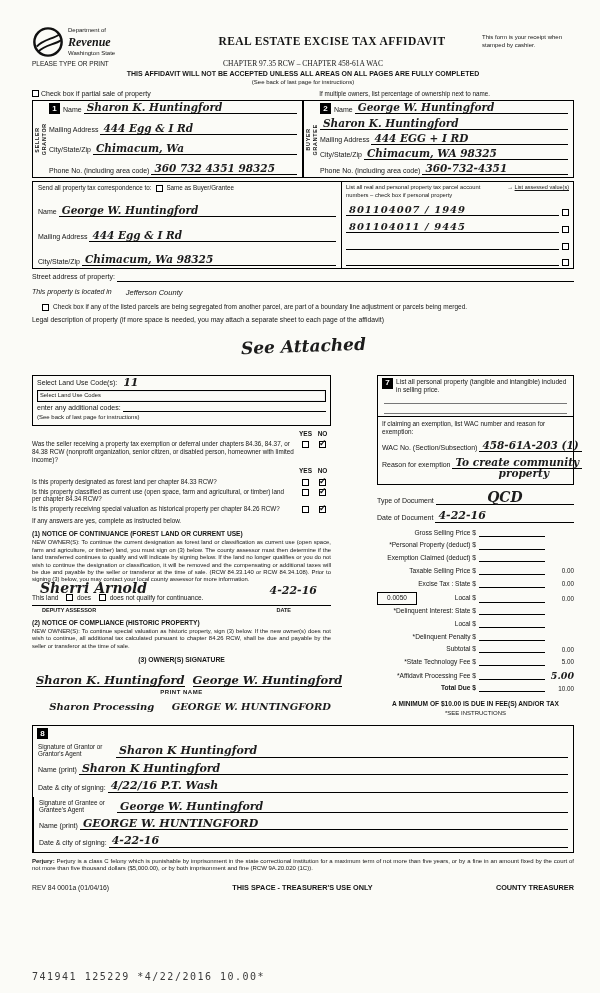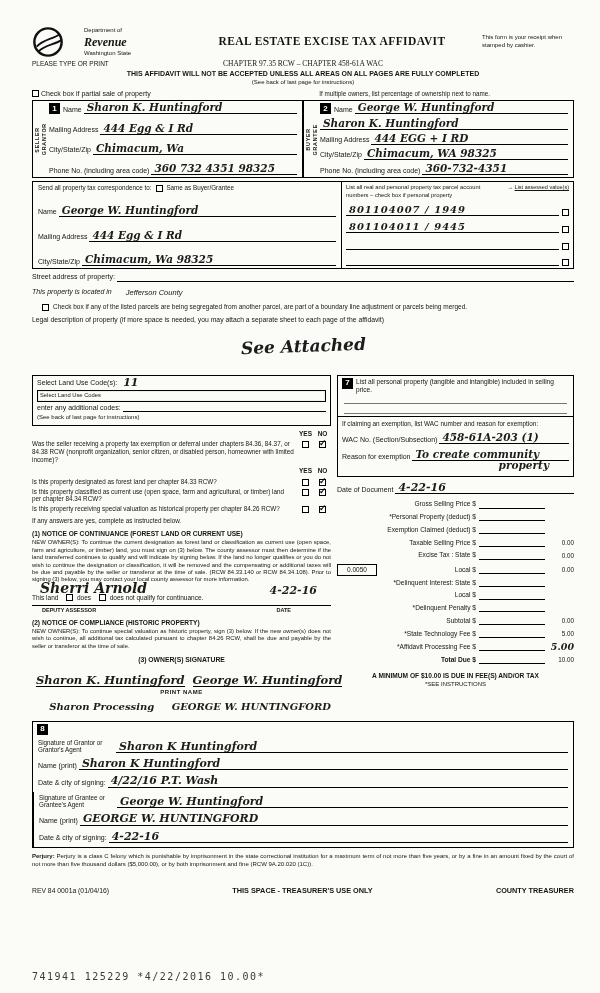"Revenue" .logo-wrap { gap: 16px -> none }
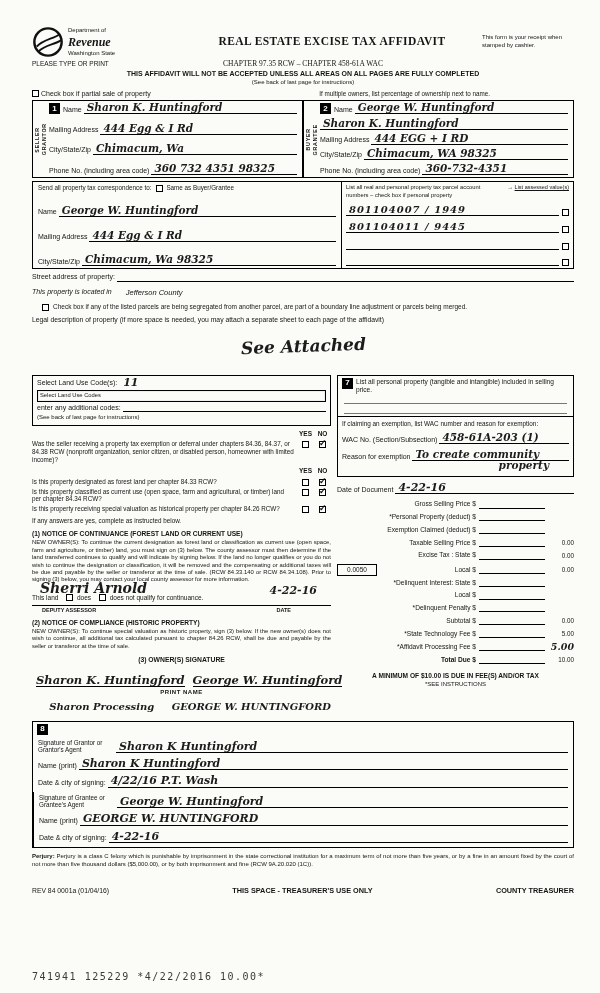"11" .main { gap: none -> 40px }
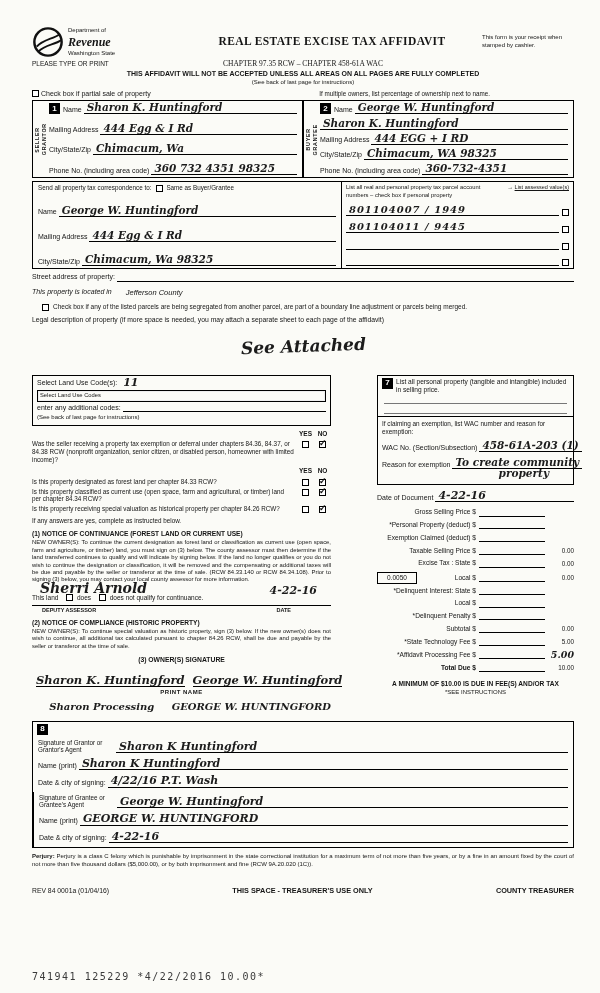"QCD" div.row { html: none -> <div> <span>Type of Document</span> <span>QCD</span> </div> }
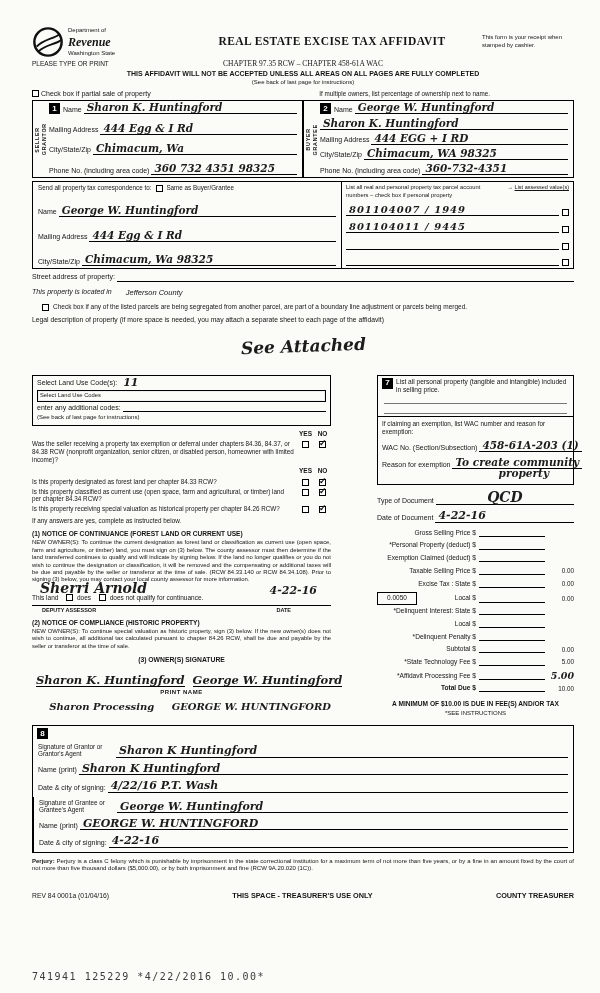"THIS SPACE - TREASURER'S USE" .botrow { margin-top: 18px -> 10px }
